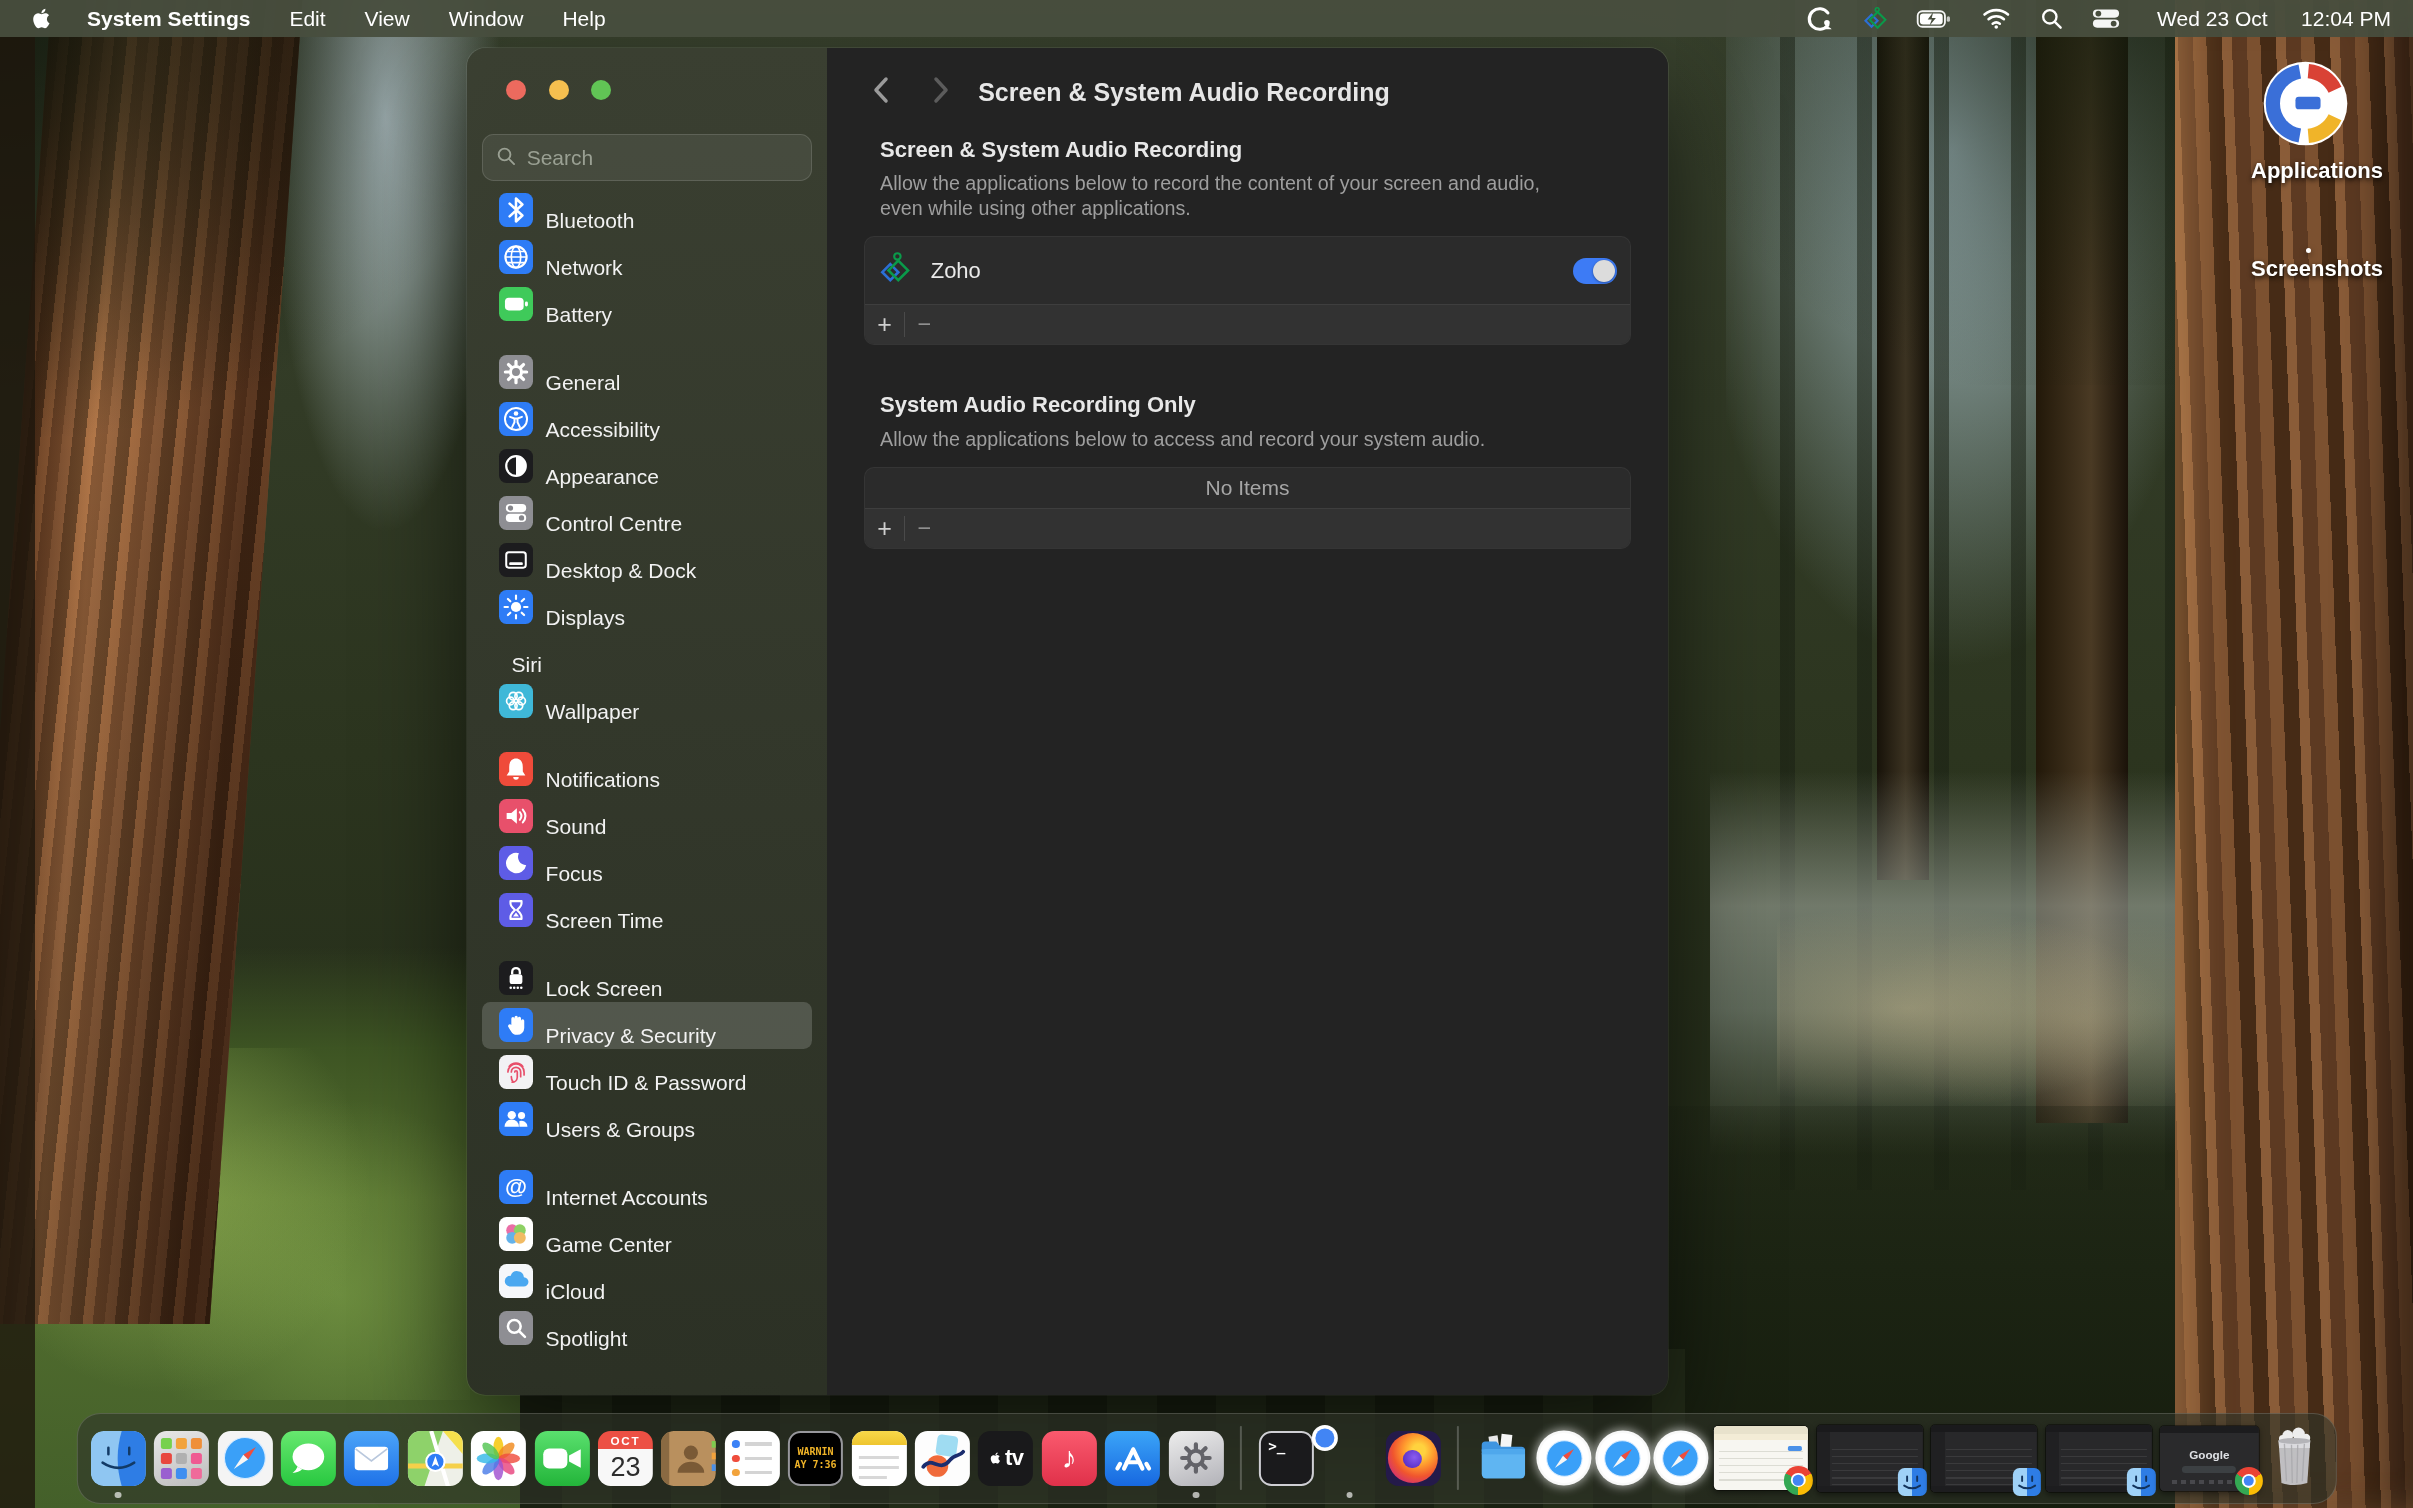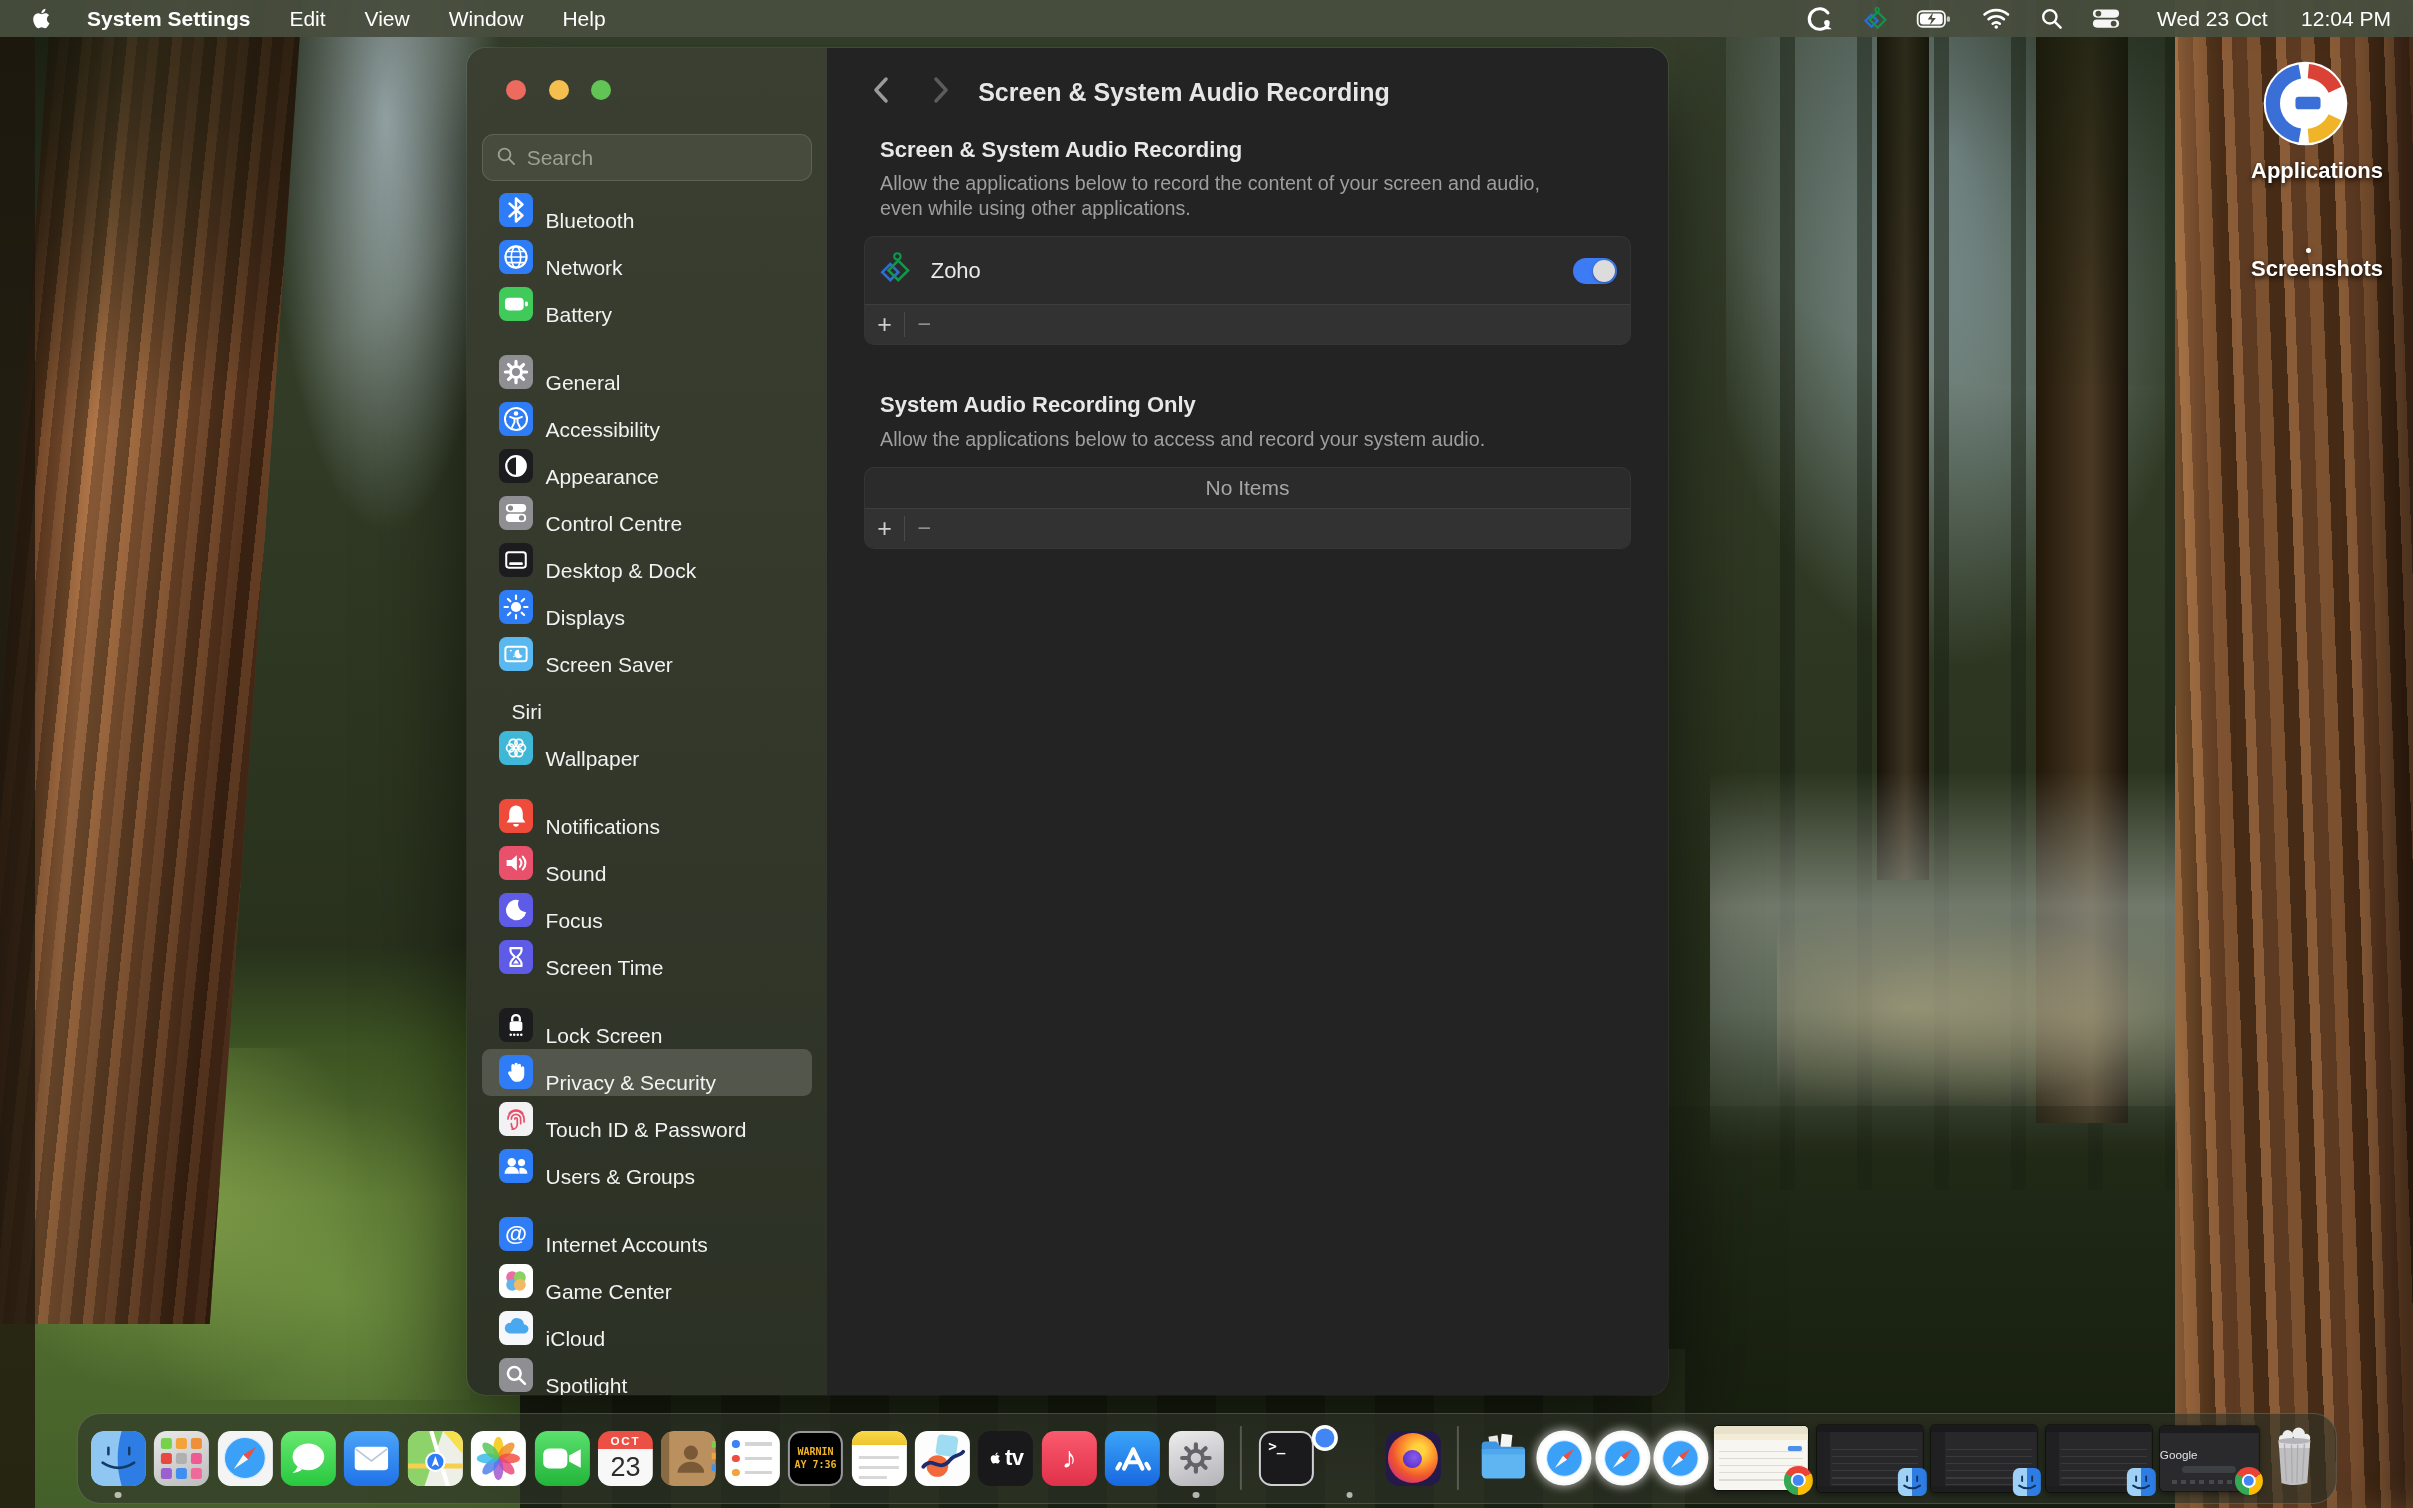"Screen Saver" div.sitem { html: <div> <span> <svg> <rect></rect> <path></path> <circle></circle> <circle></circle> </svg> </span> <span>Screen Saver</span> </div> -> none }
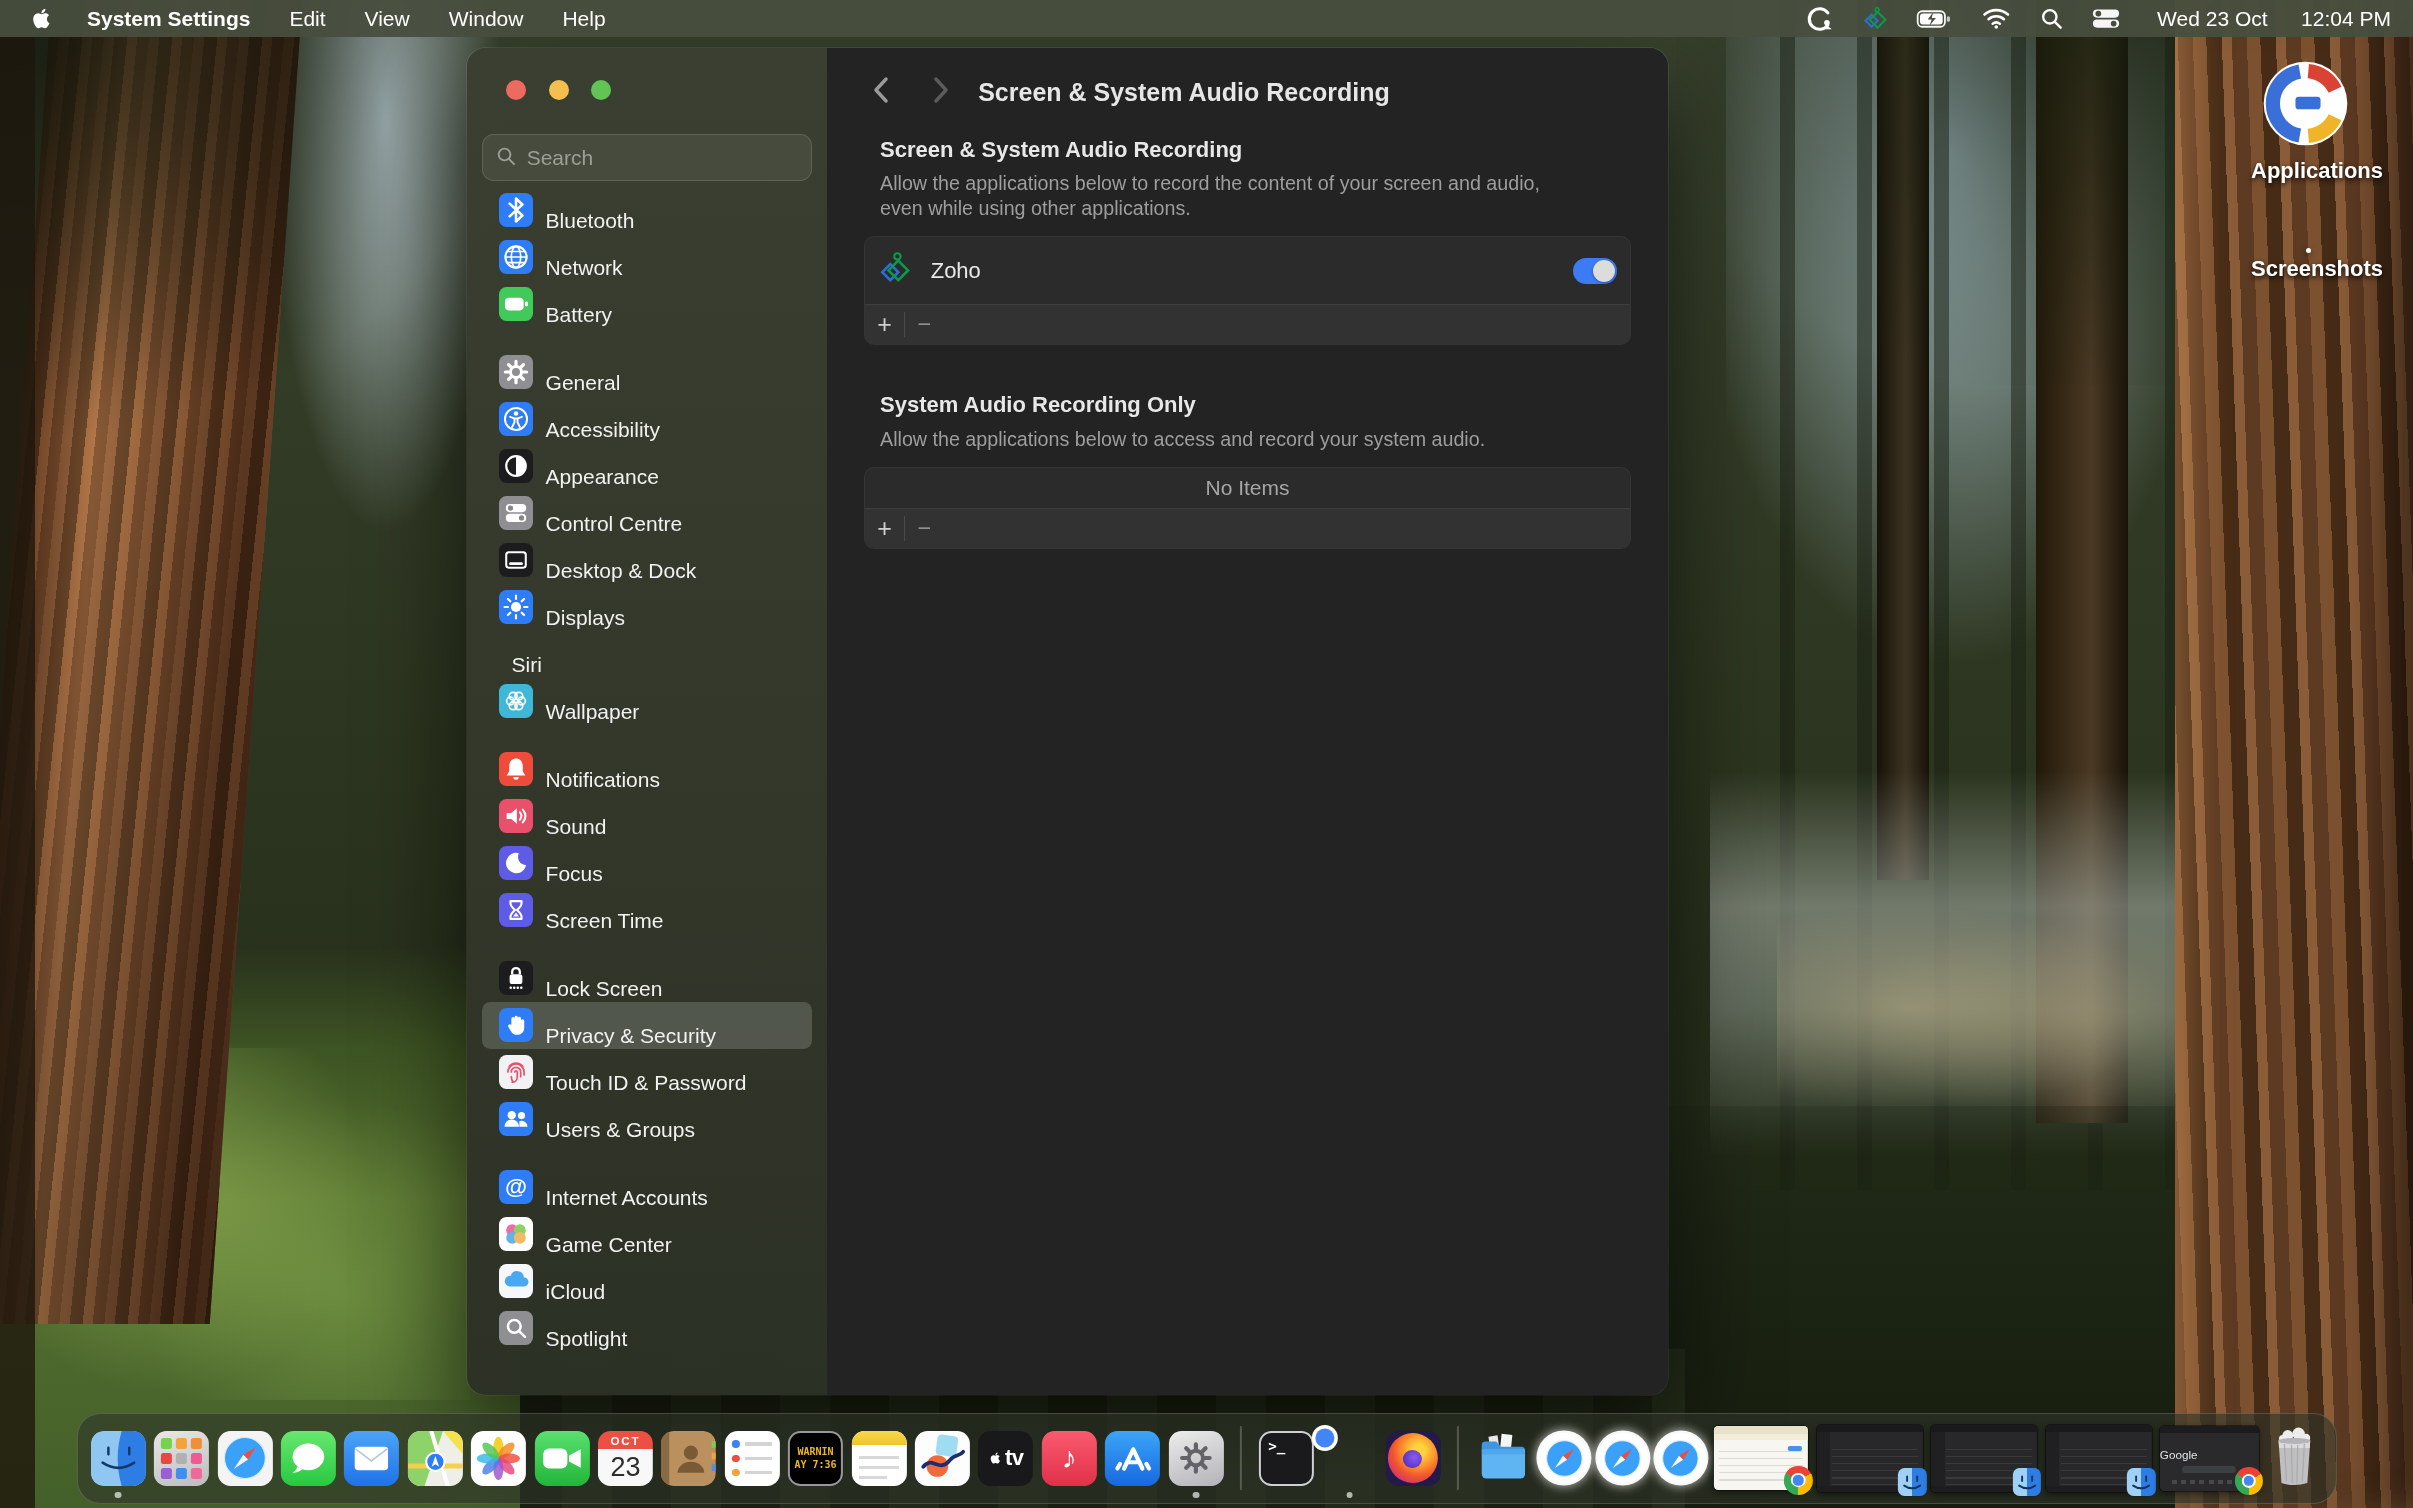"Google" .google-t { font-weight: none -> bold; text-align: none -> center }
